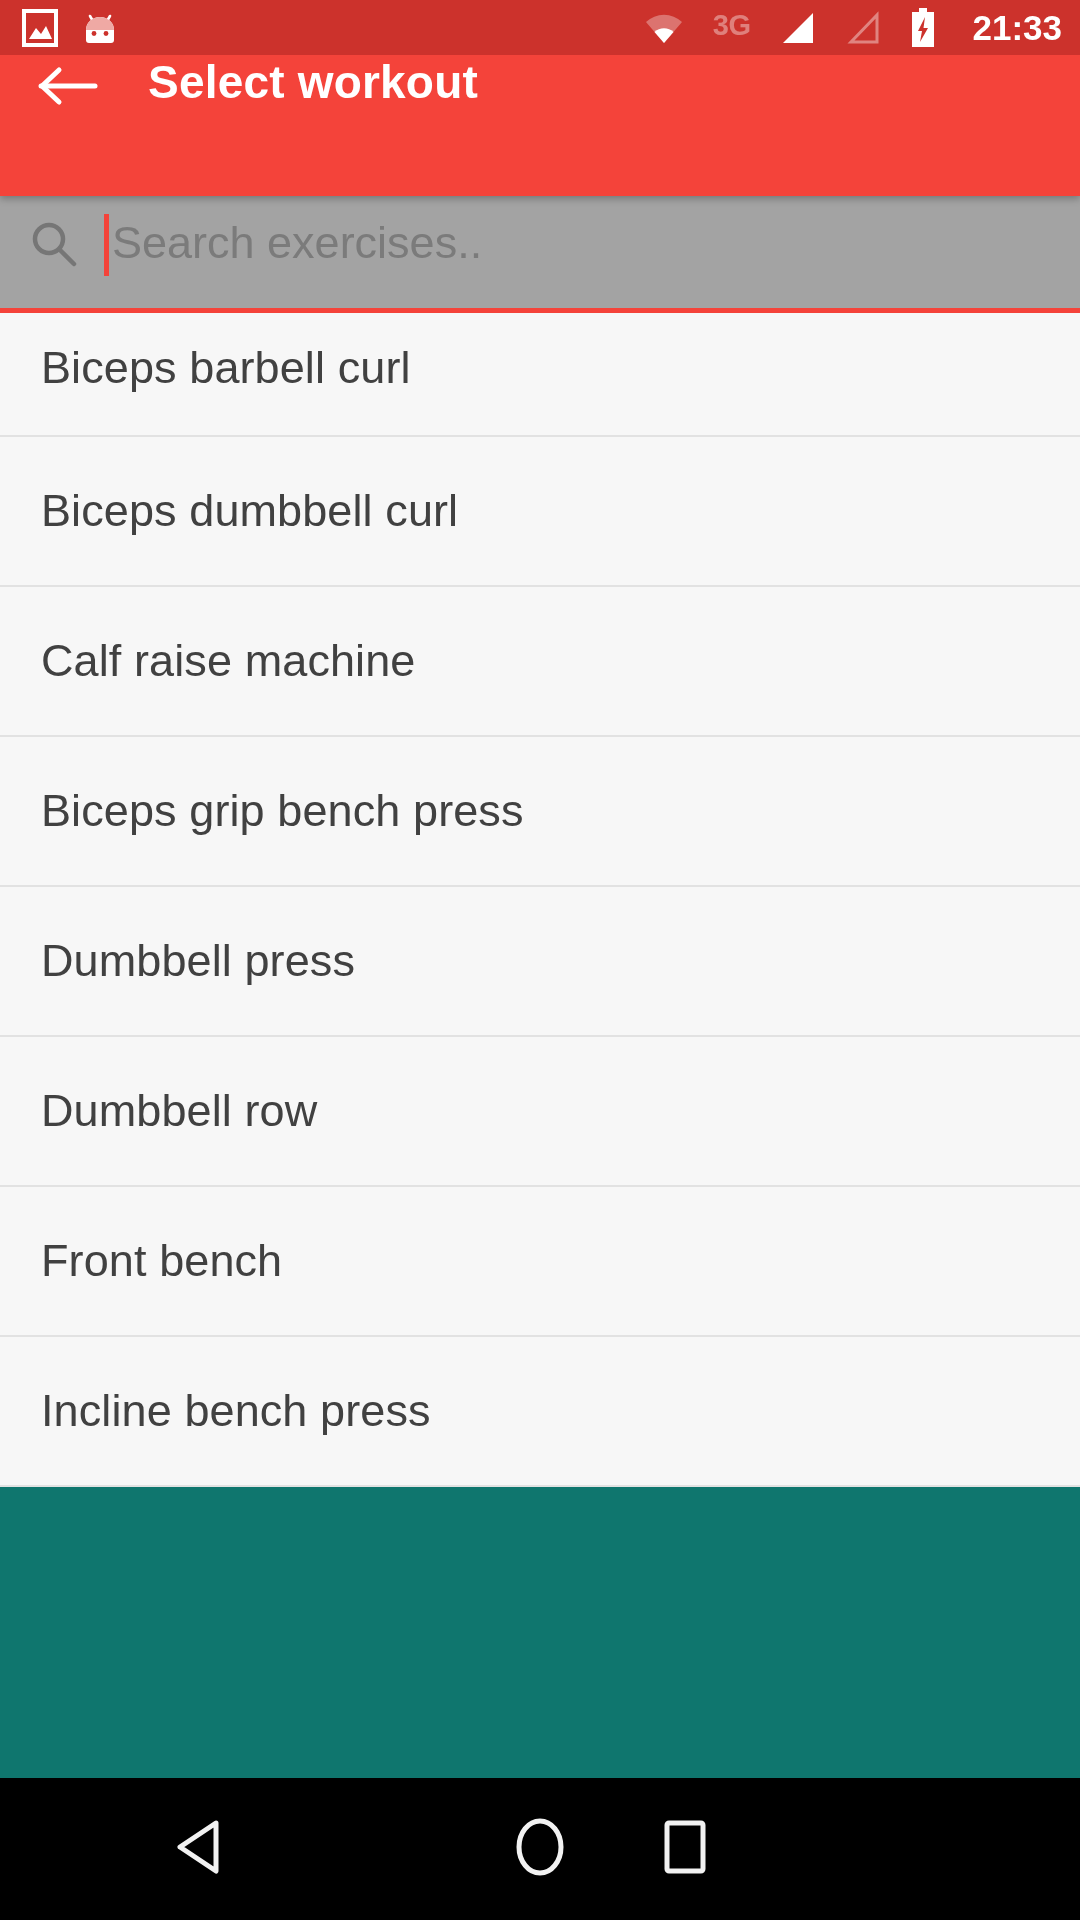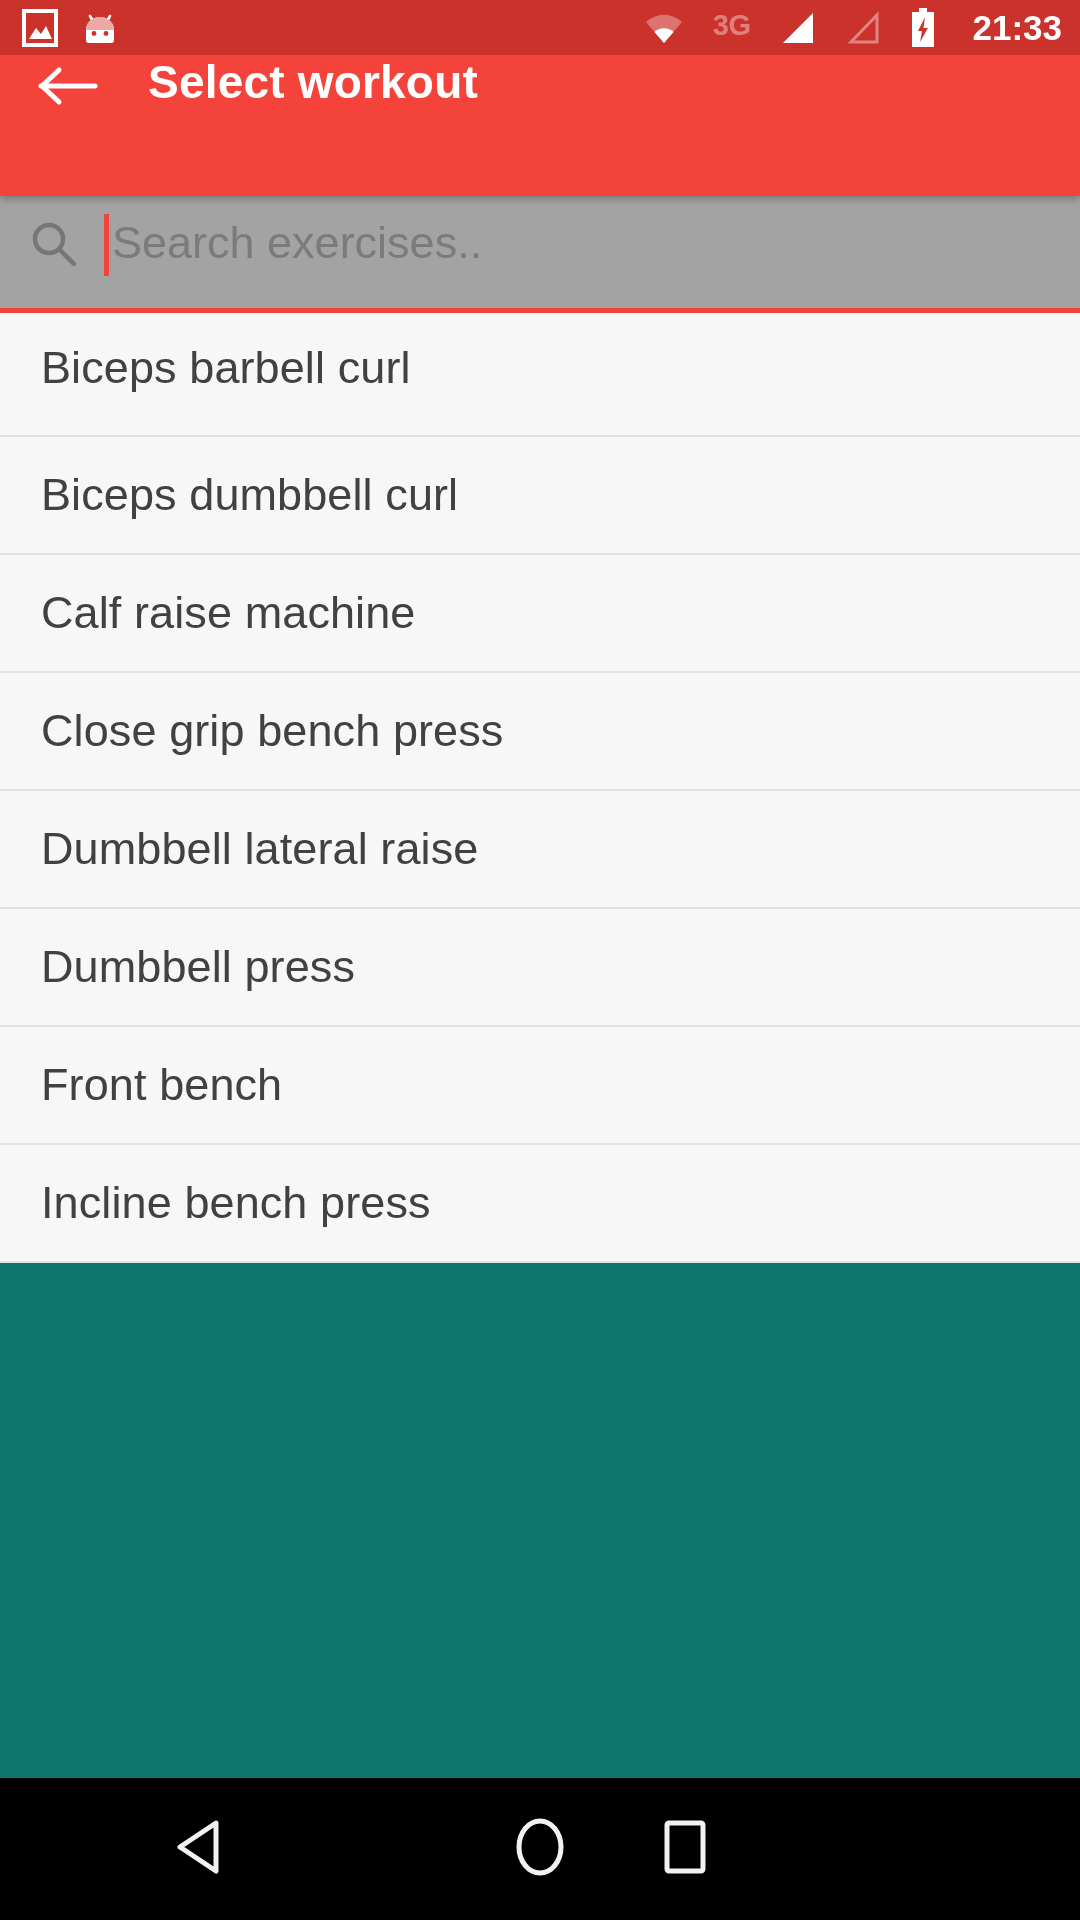"Biceps dumbbell curl" .list-item { height: 118px -> 150px }
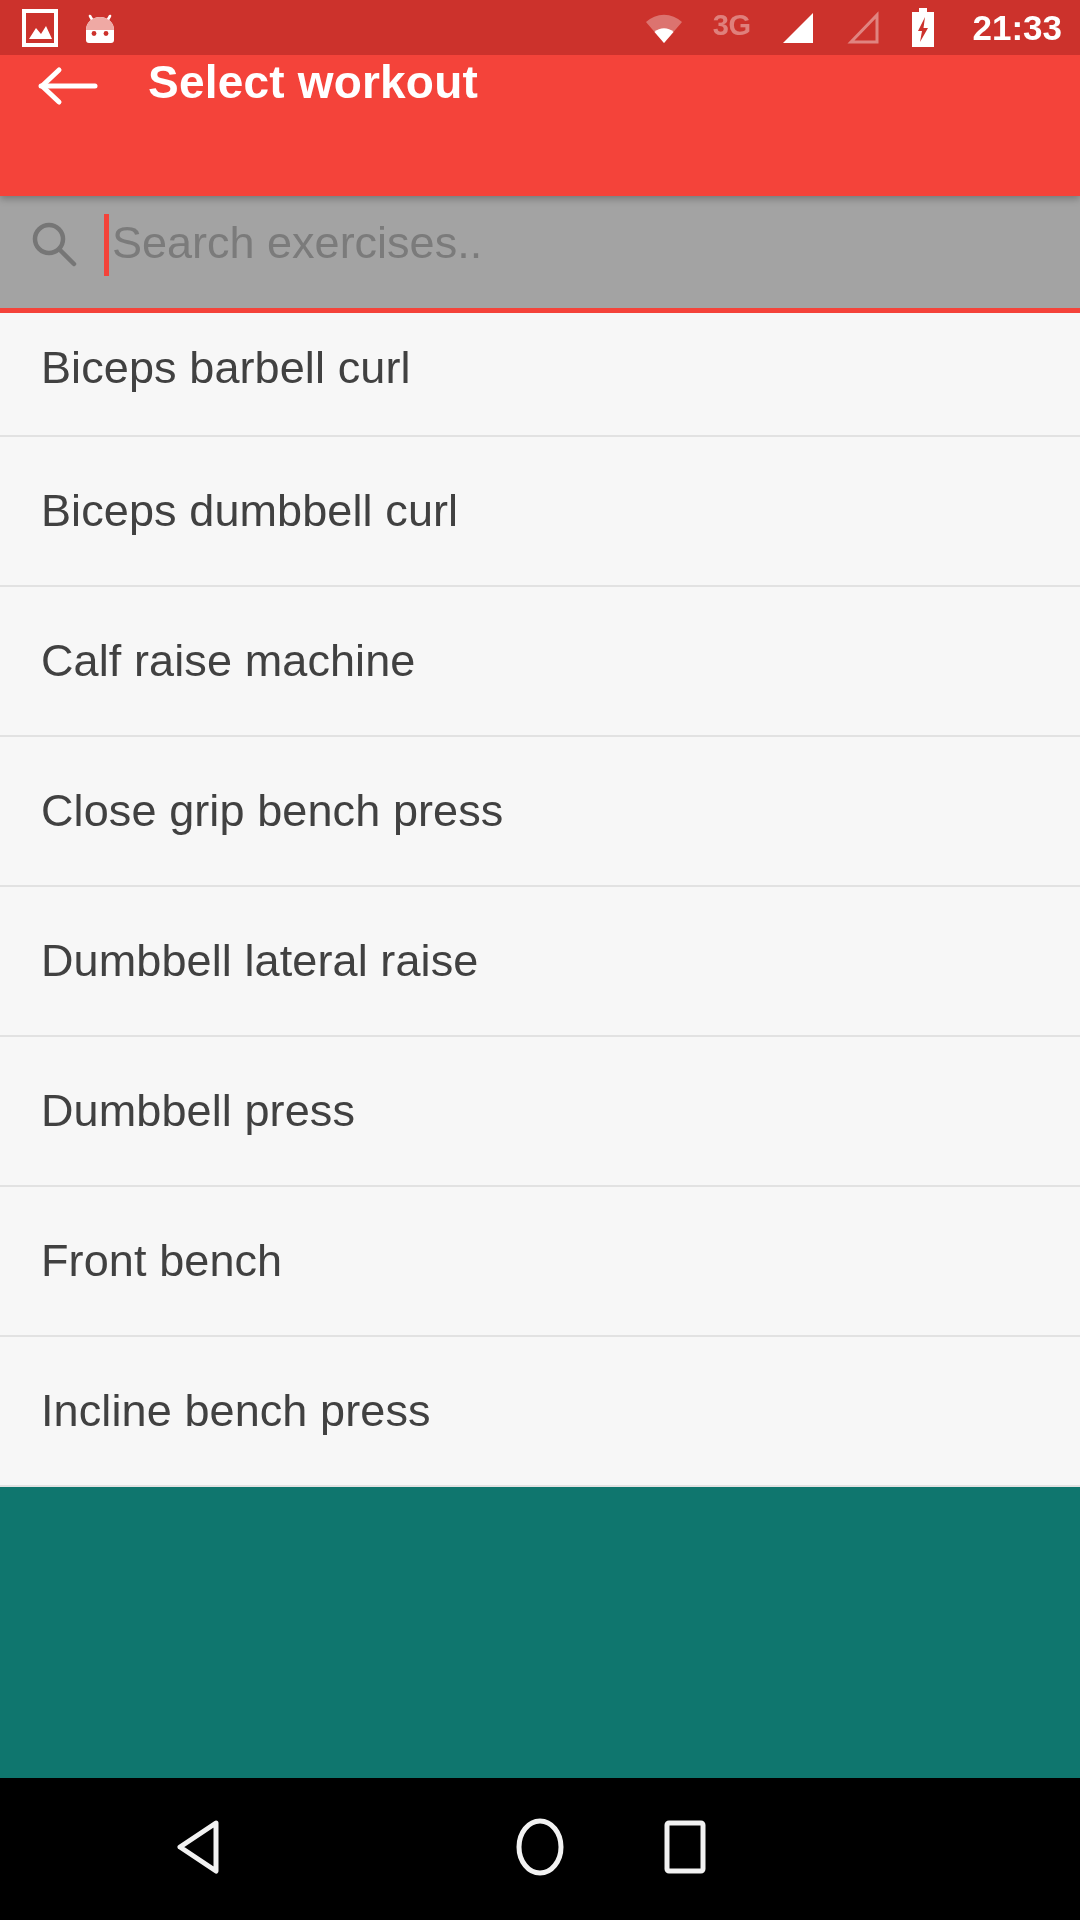"Close grip bench press" span.item-label { text: Close -> Biceps }
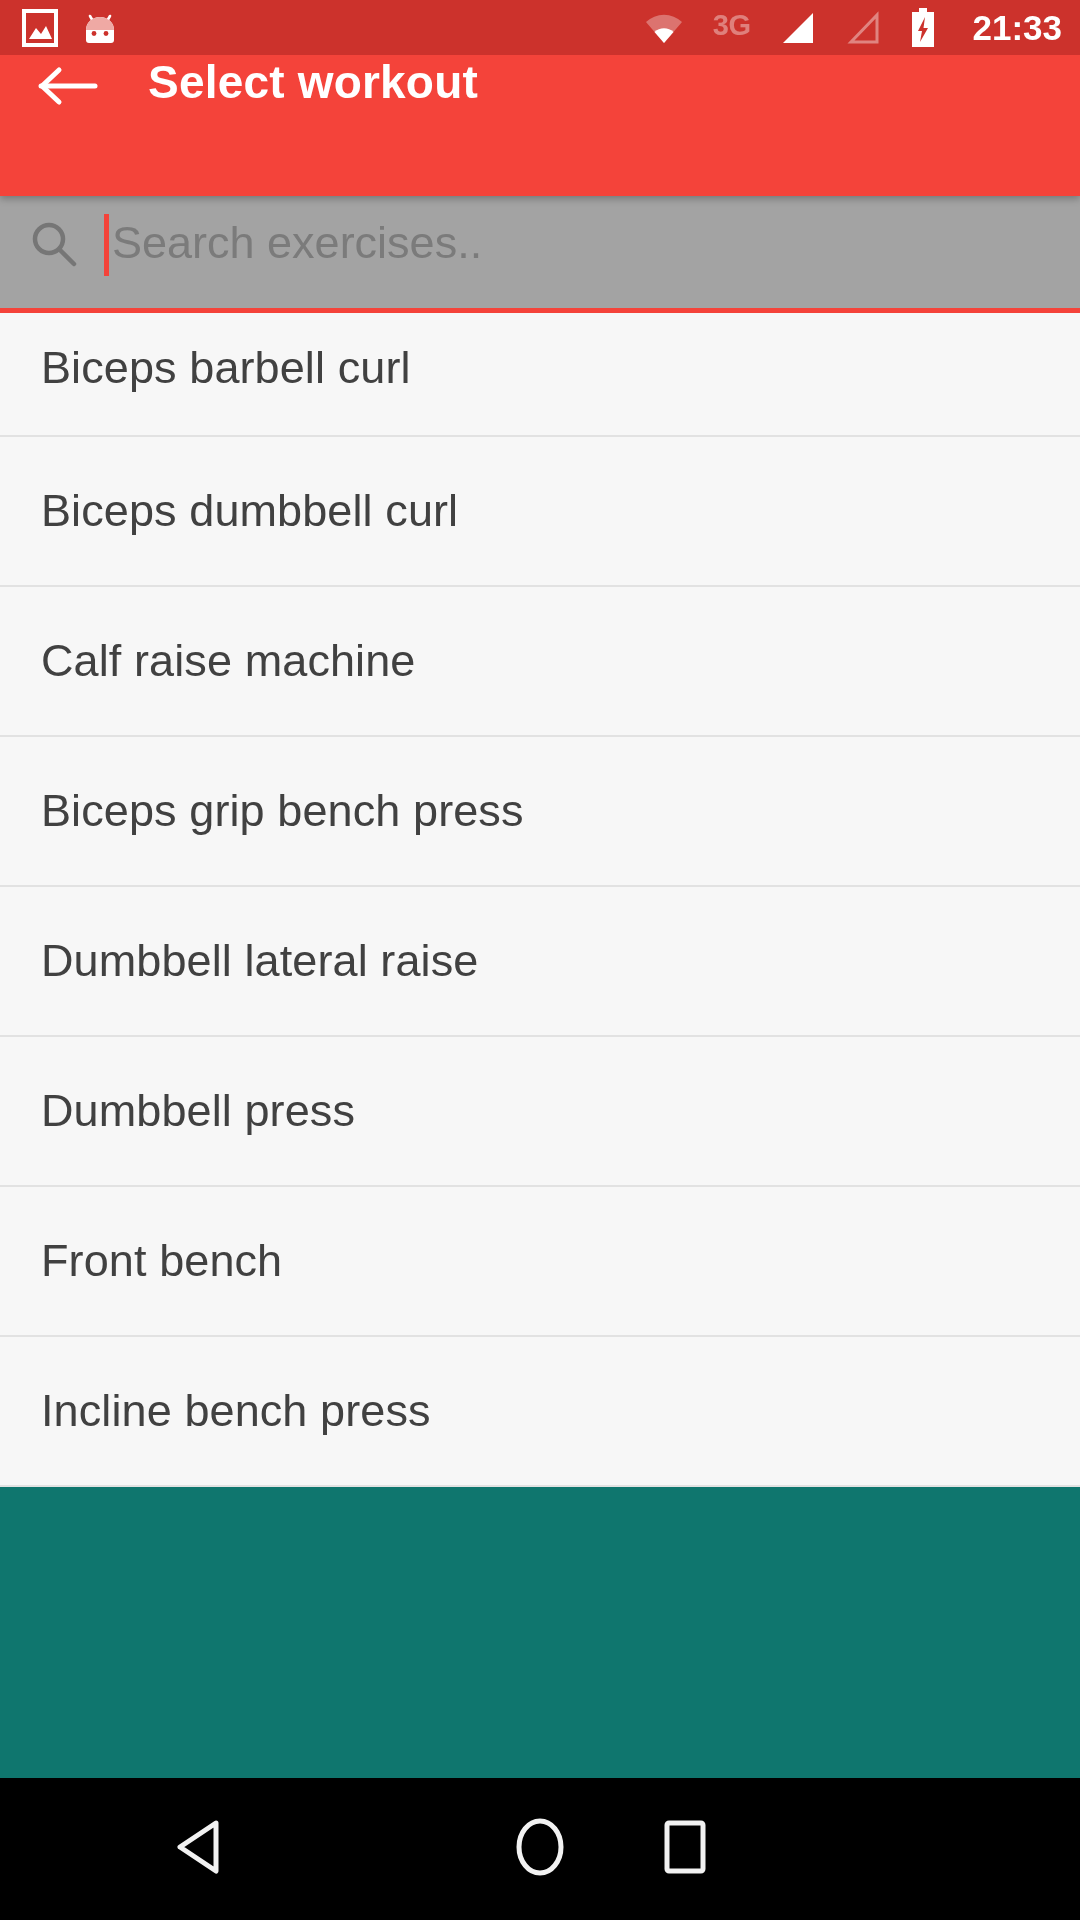"Dumbbell lateral raise" div.list-item { html: <div> <span>Dumbbell lateral raise</span> </div> -> none }
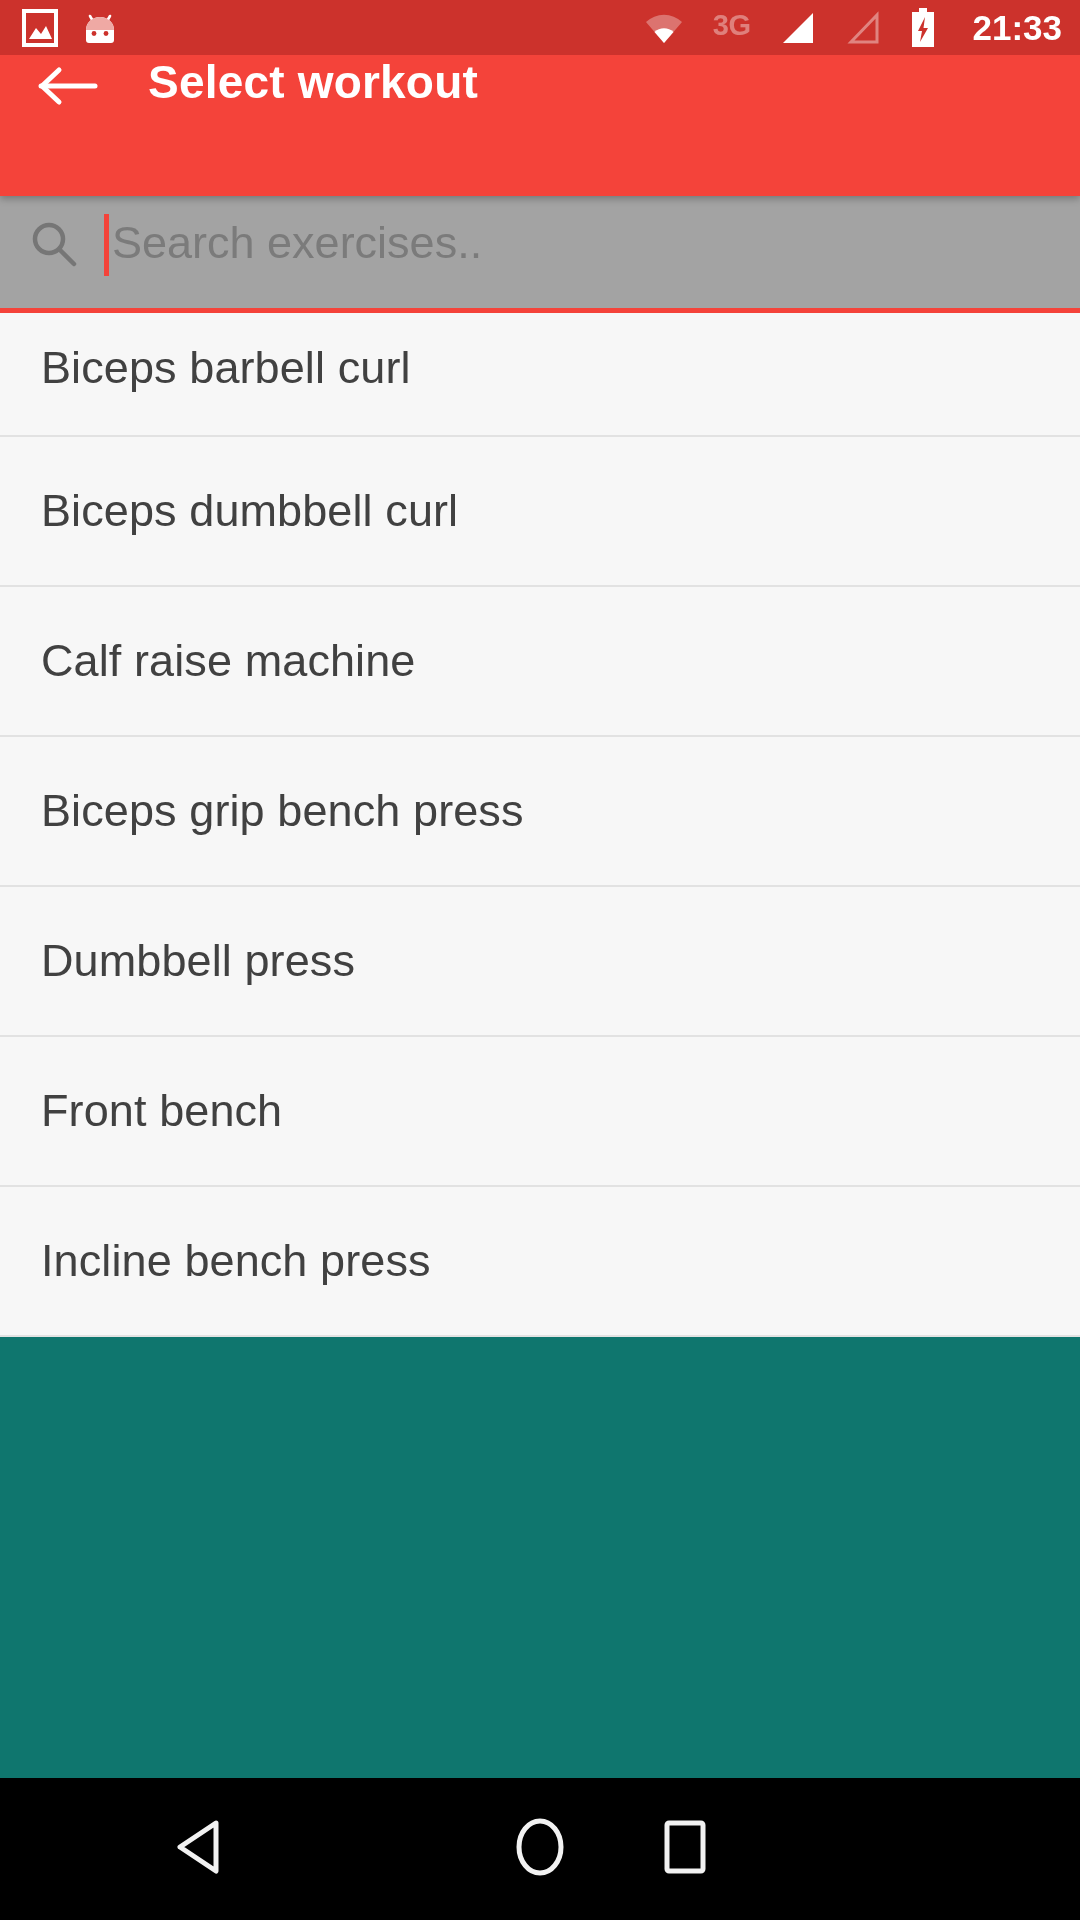"Dumbbell row" div.list-item { html: none -> <div> <span>Dumbbell row</span> </div> }
